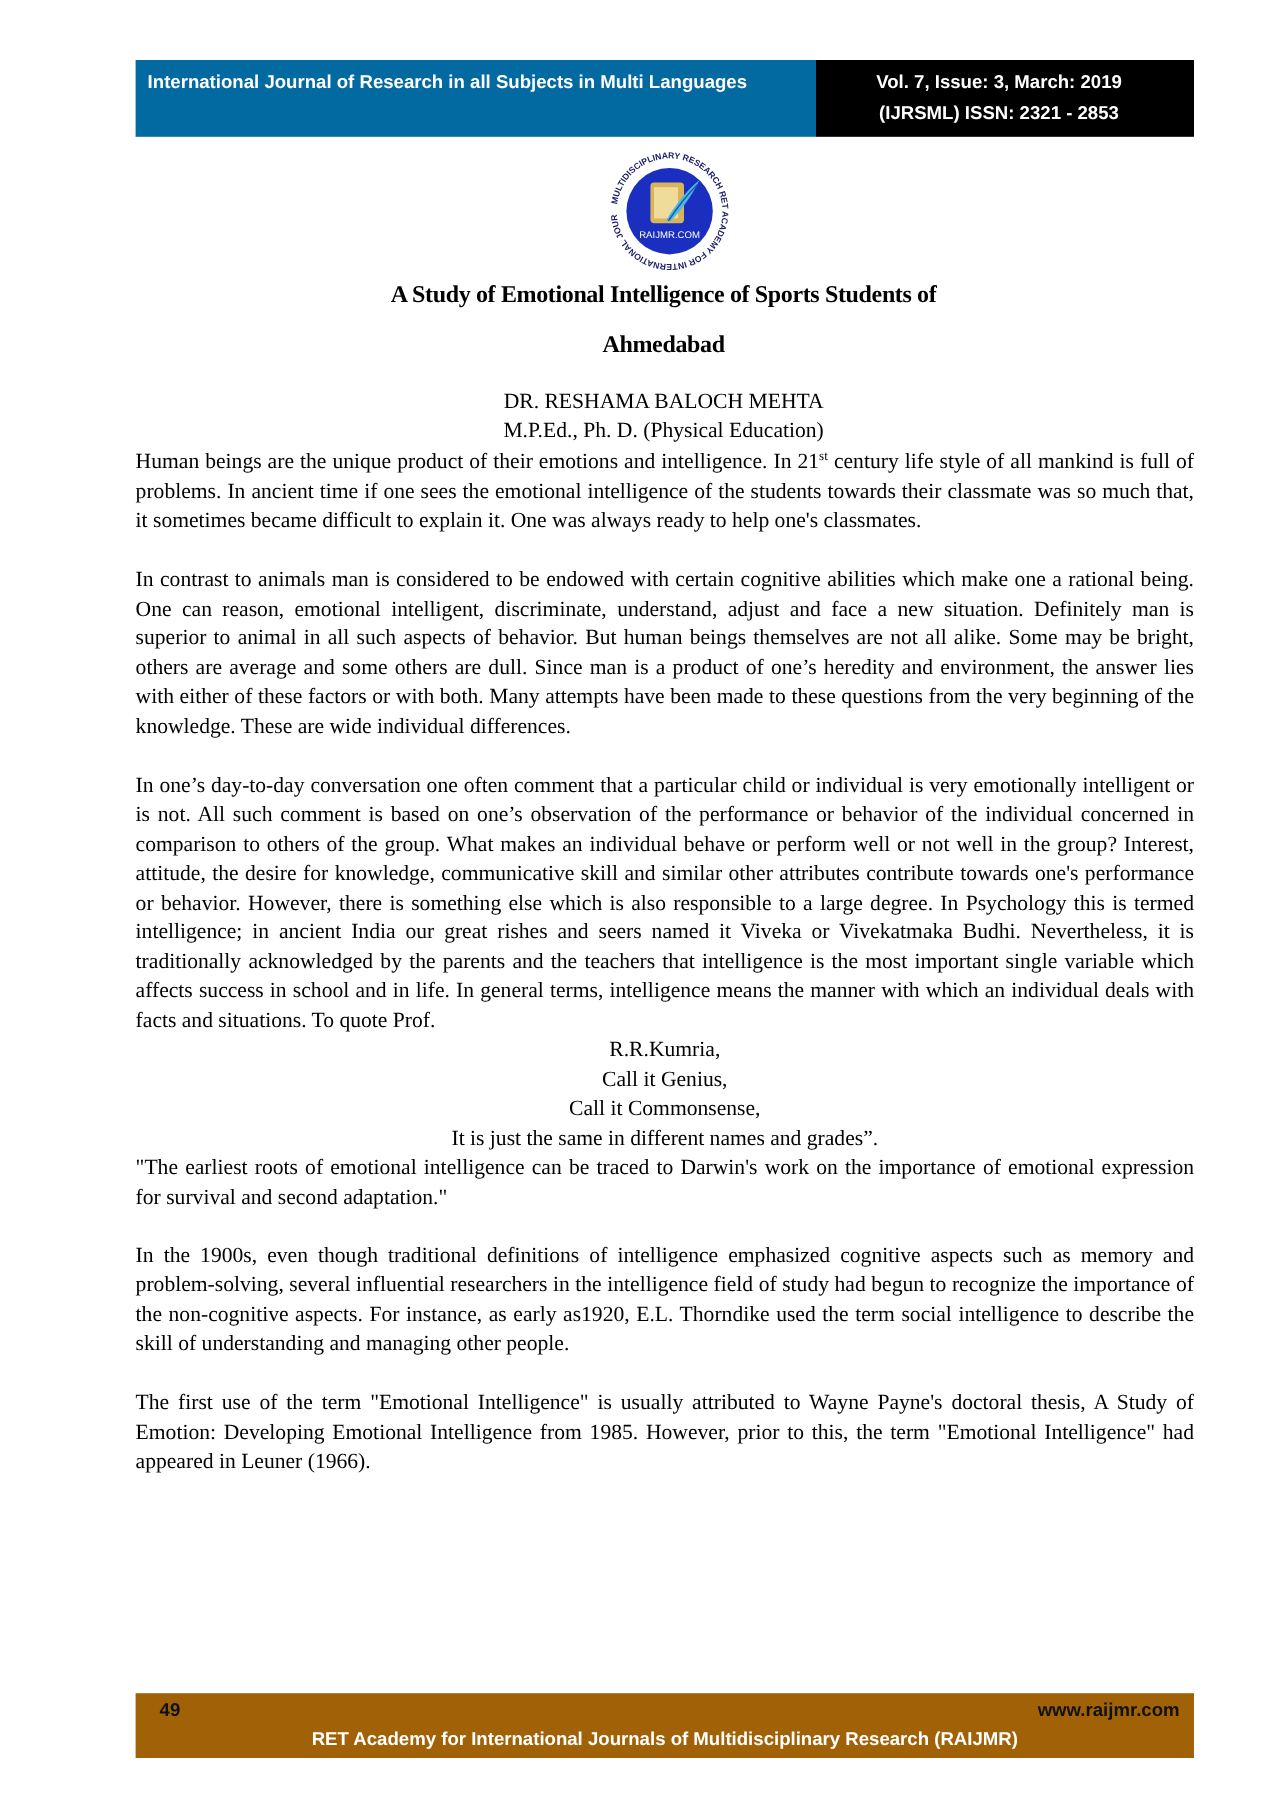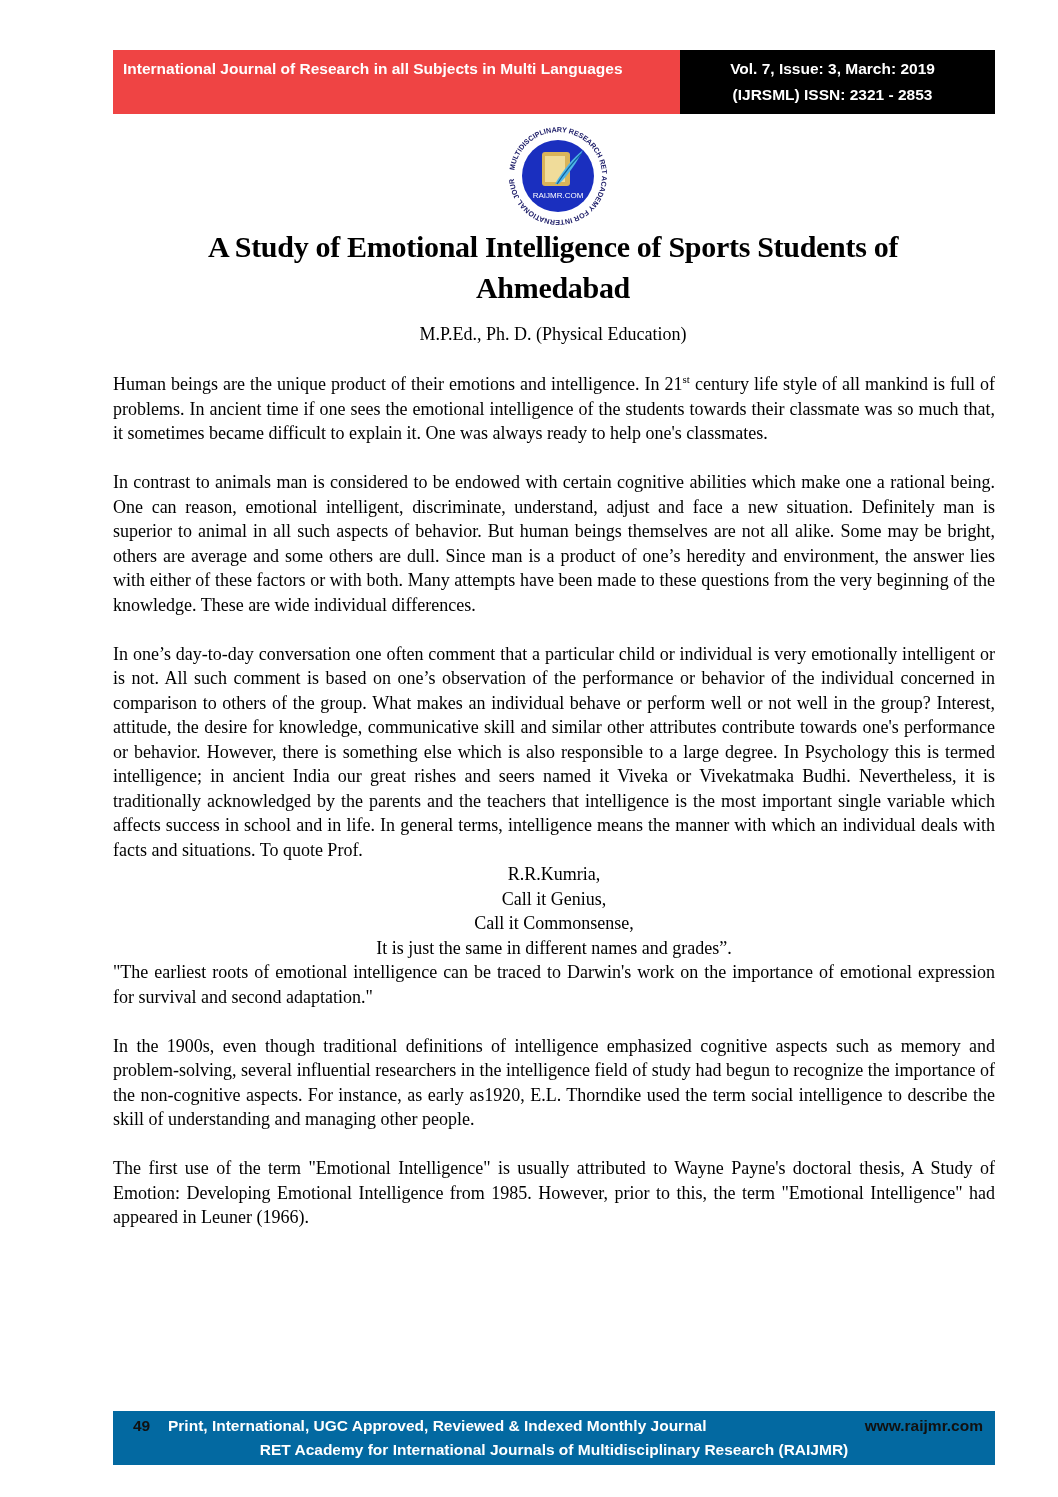"International Journal of Research in" .header-left { background: #ef4444 -> #0369a1 }
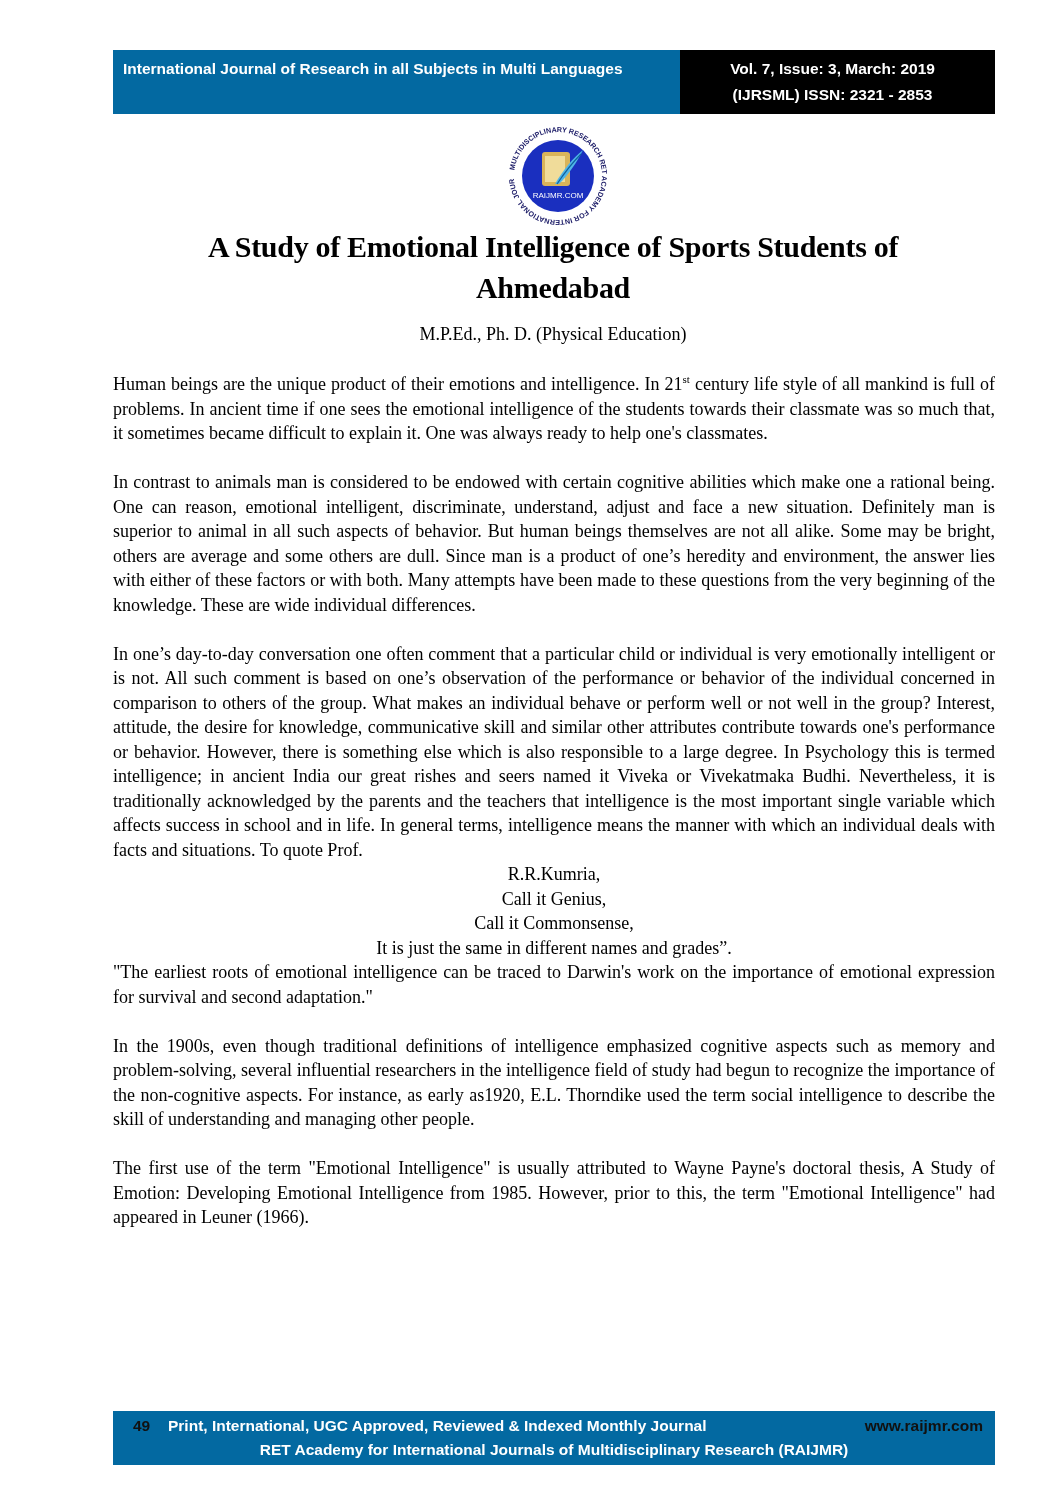"A Study of Emotional Intelligence" .title { font-size: 30px -> 20px }
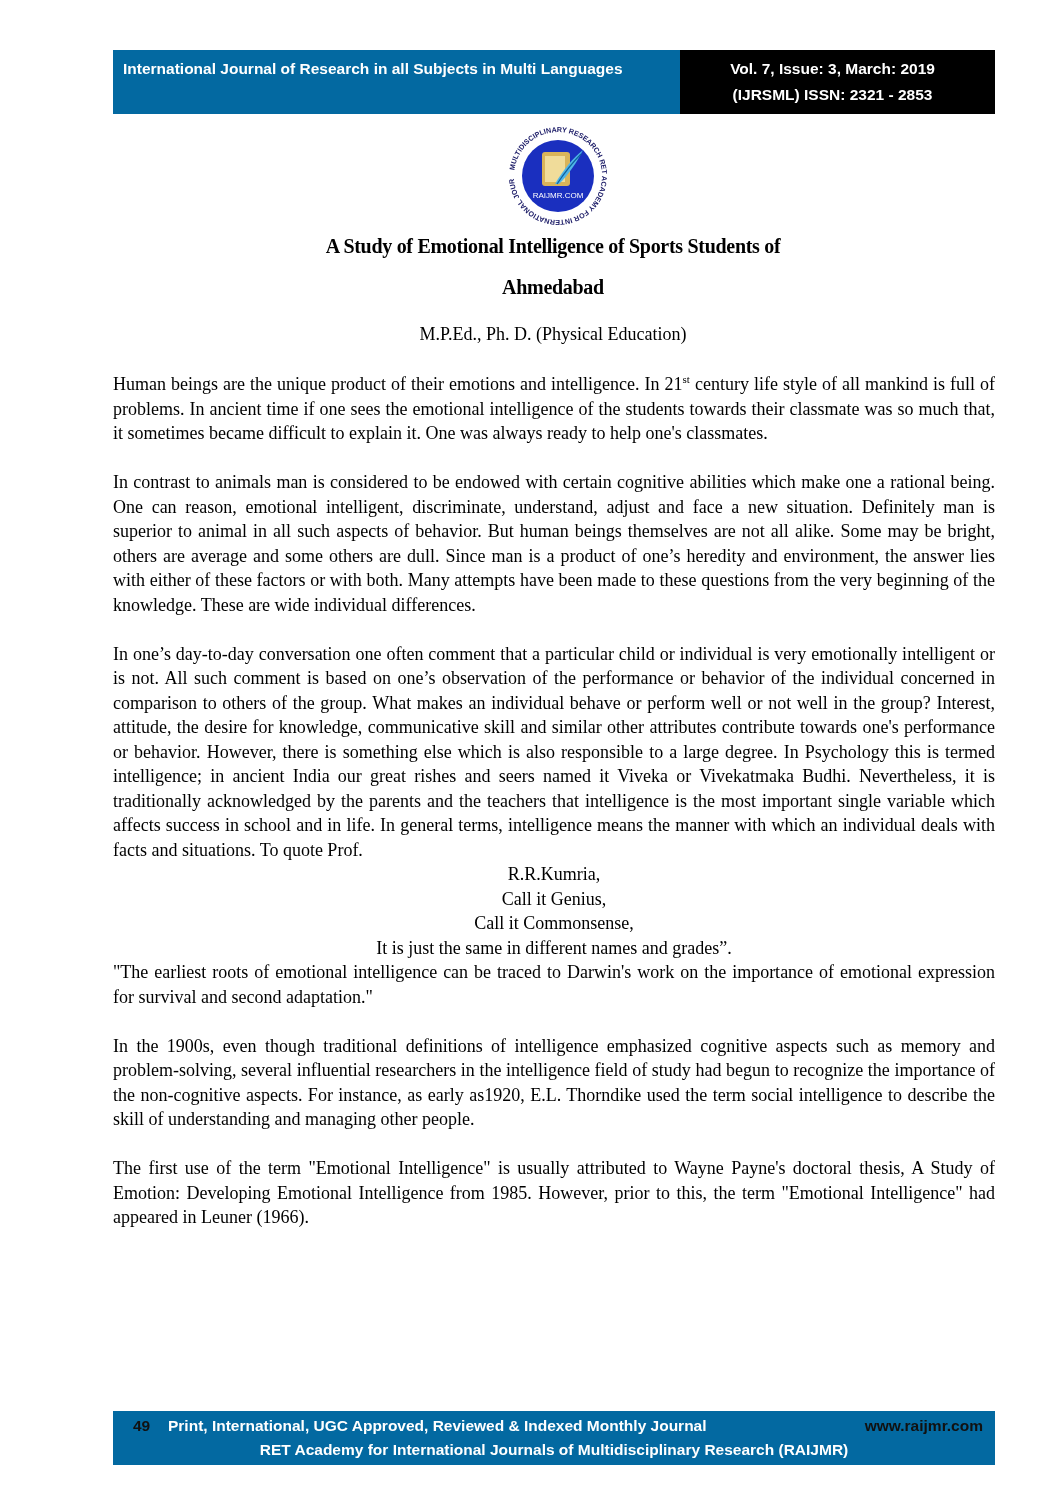"DR. RESHAMA BALOCH MEHTA" div { html: none -> <div>DR. RESHAMA BALOCH MEHTA</div> }
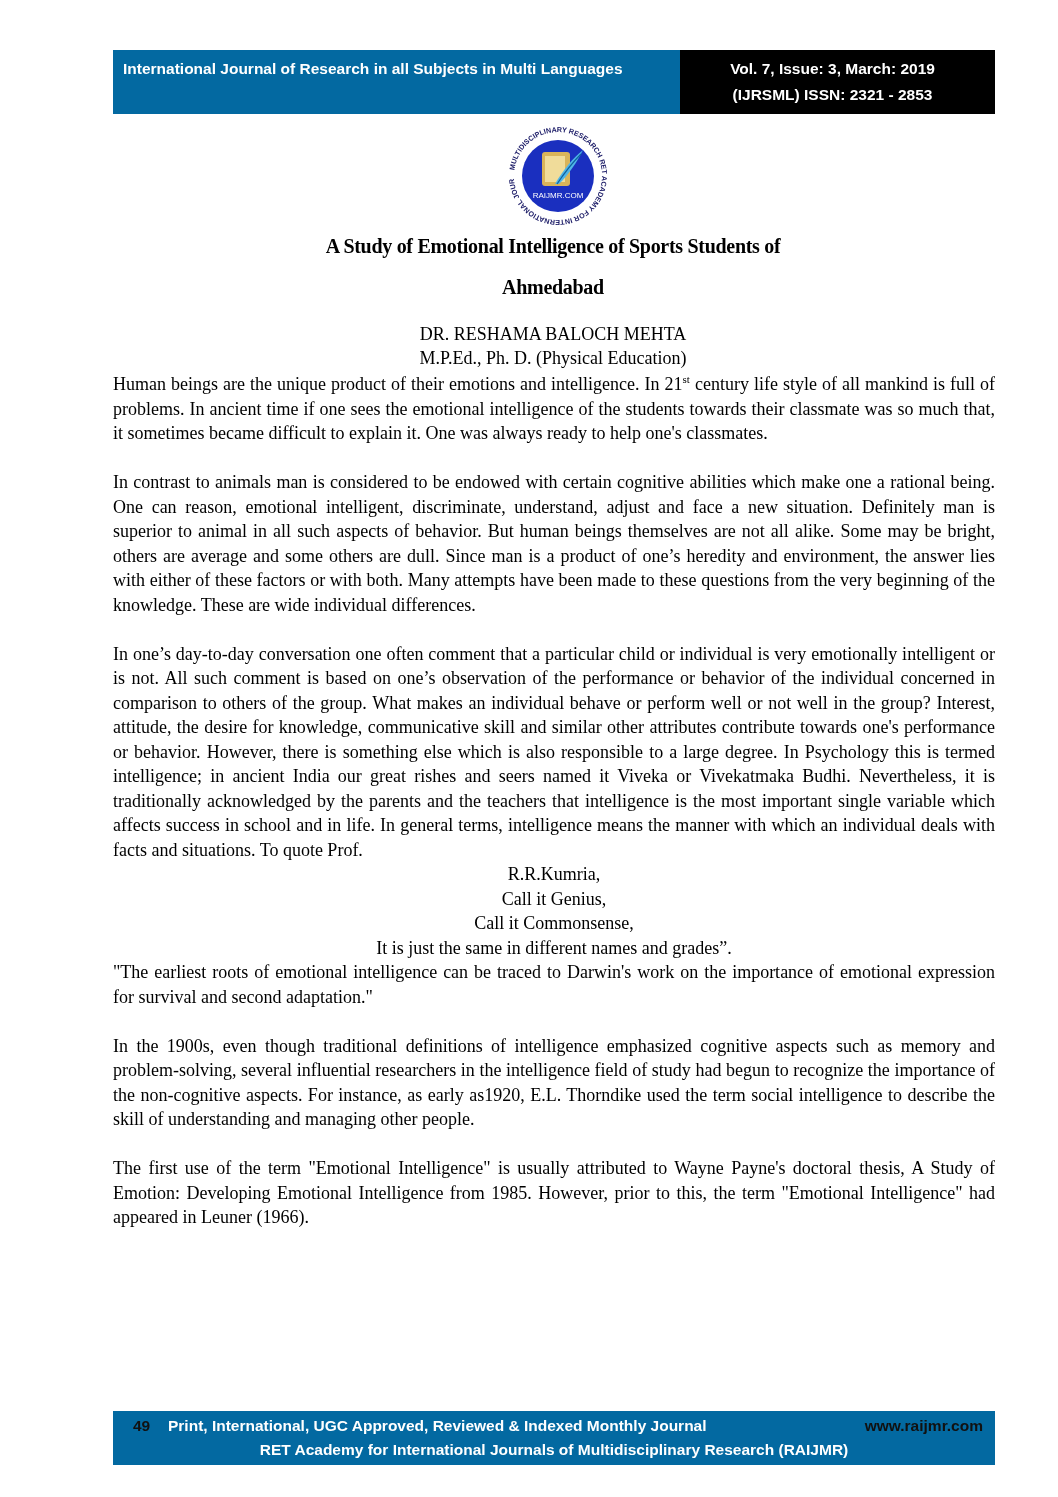"49" .footer { background: #0369a1 -> #a16207 }
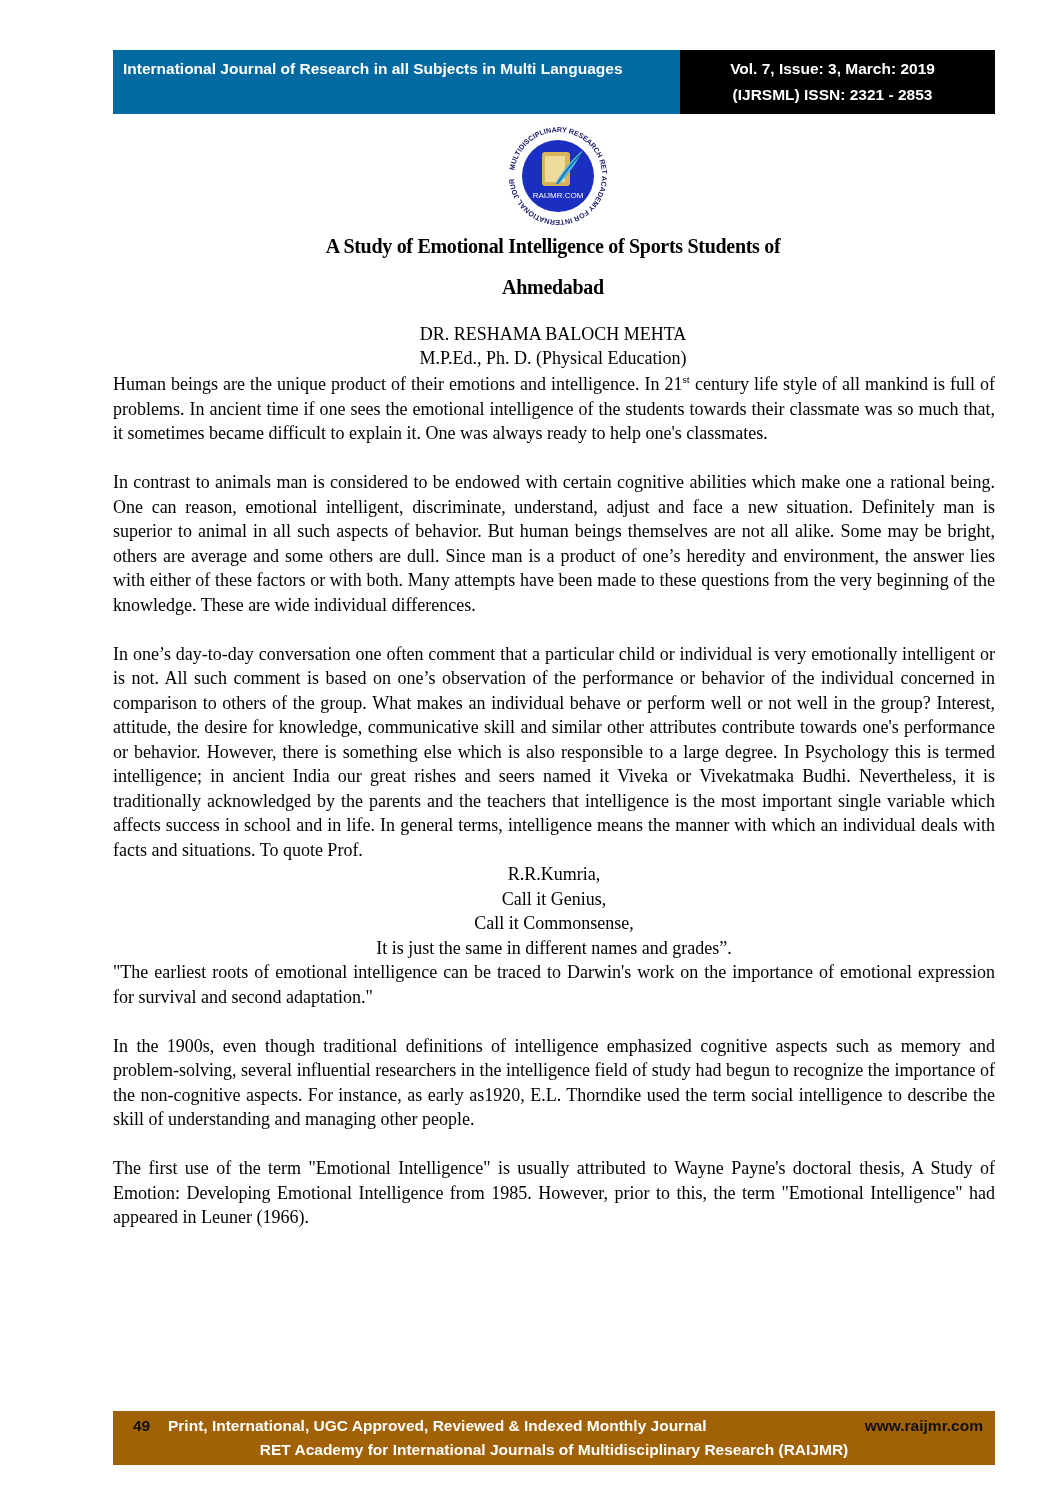"Print, International, UGC Approved," span.footer-tag { html: <span>Print, International, UGC Approved, Reviewed &amp; Indexed Monthly Journal</span> -> none }
